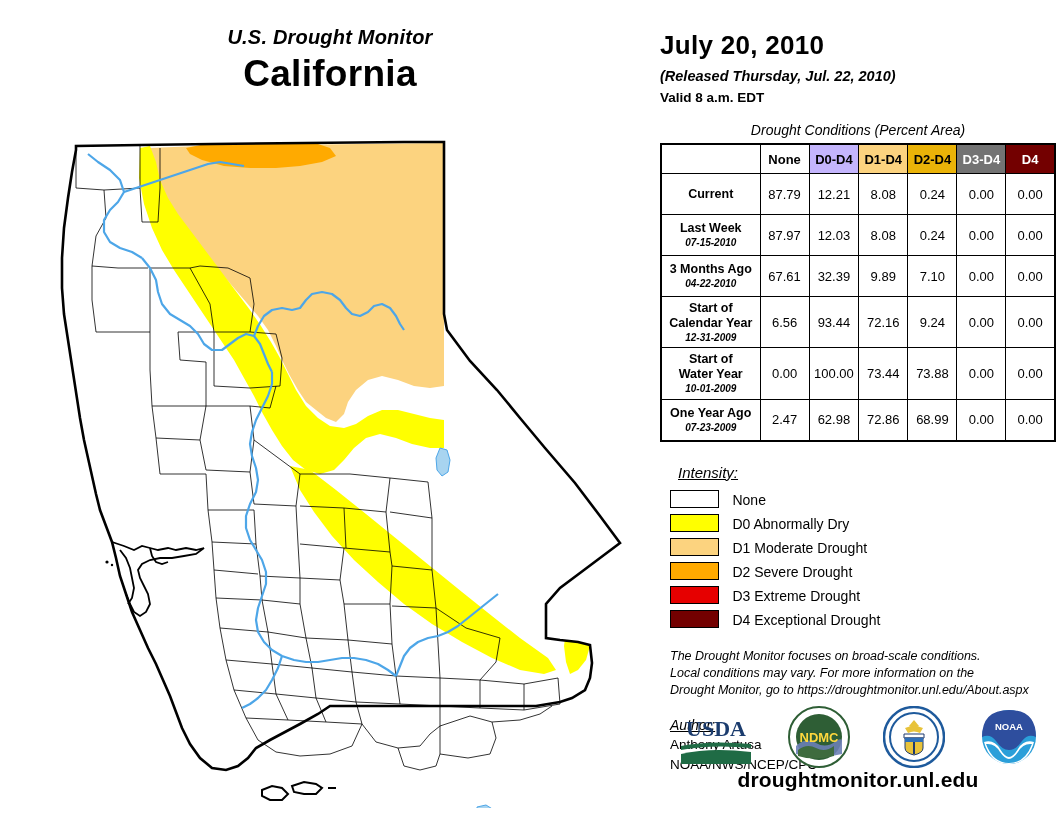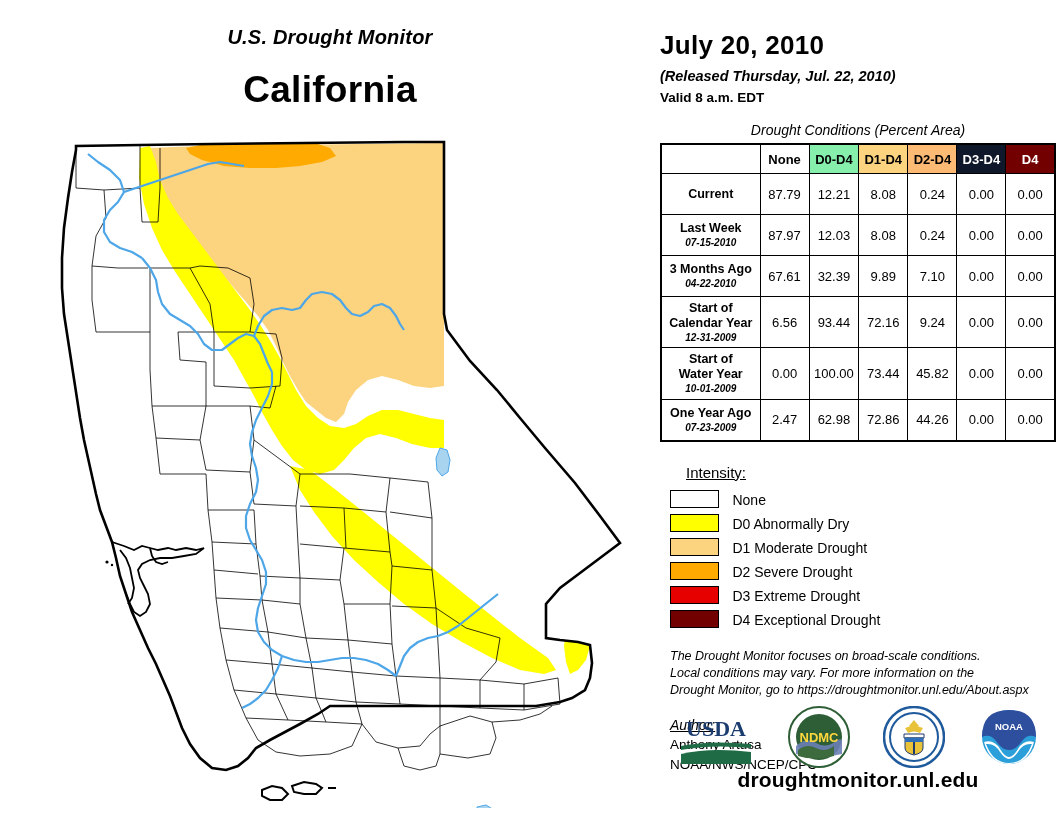"California" #map-state { margin-top: 20px -> 4px }
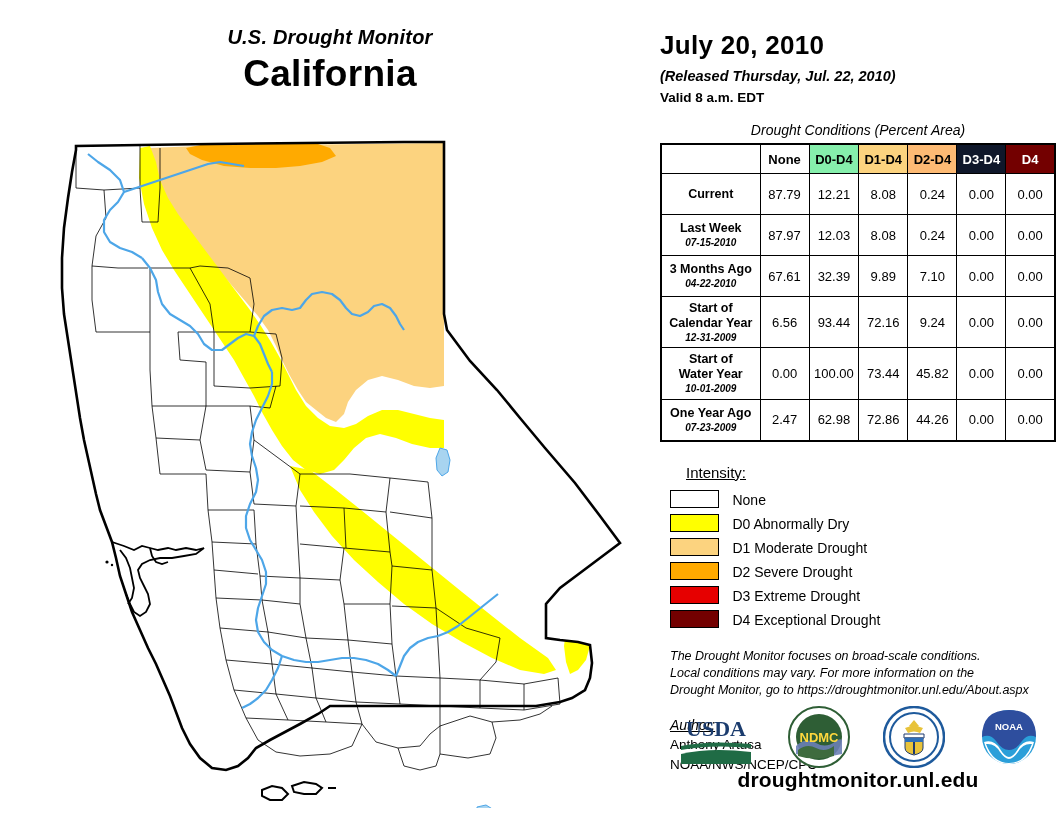"D0-D4" th.c-d0 { background: #86efac -> #c4b5fd }
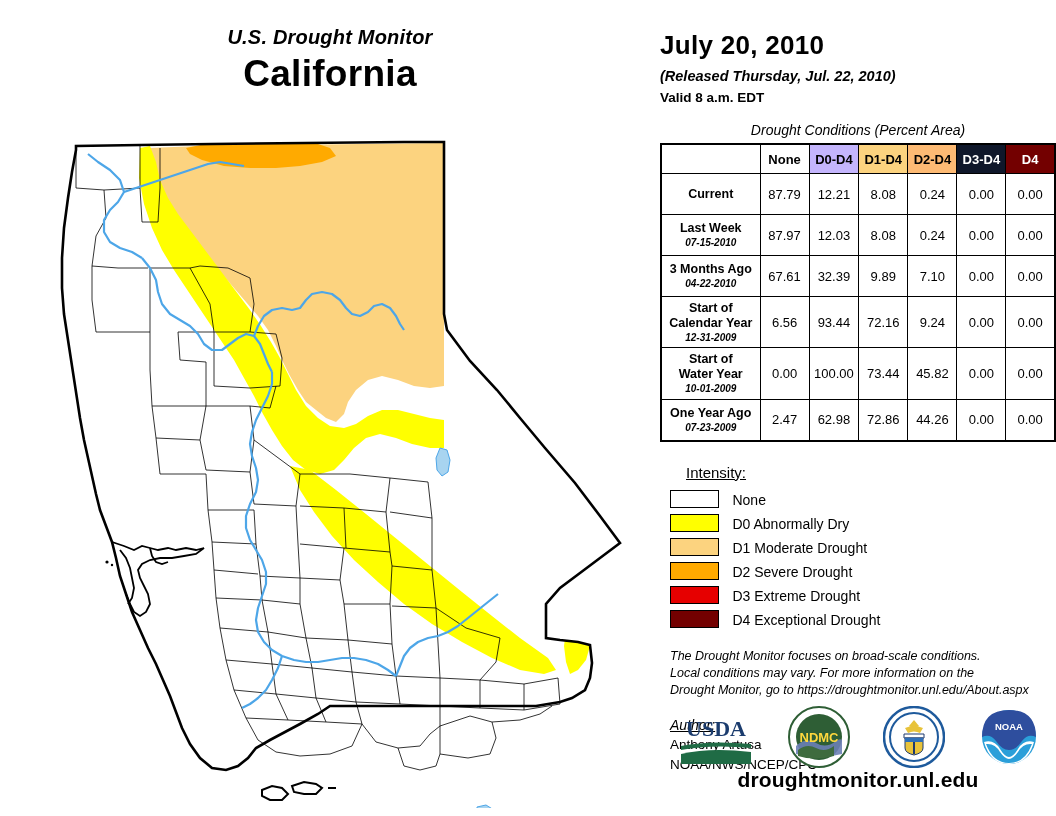"D2-D4" th.c-d2 { background: #fdba74 -> #eab308 }
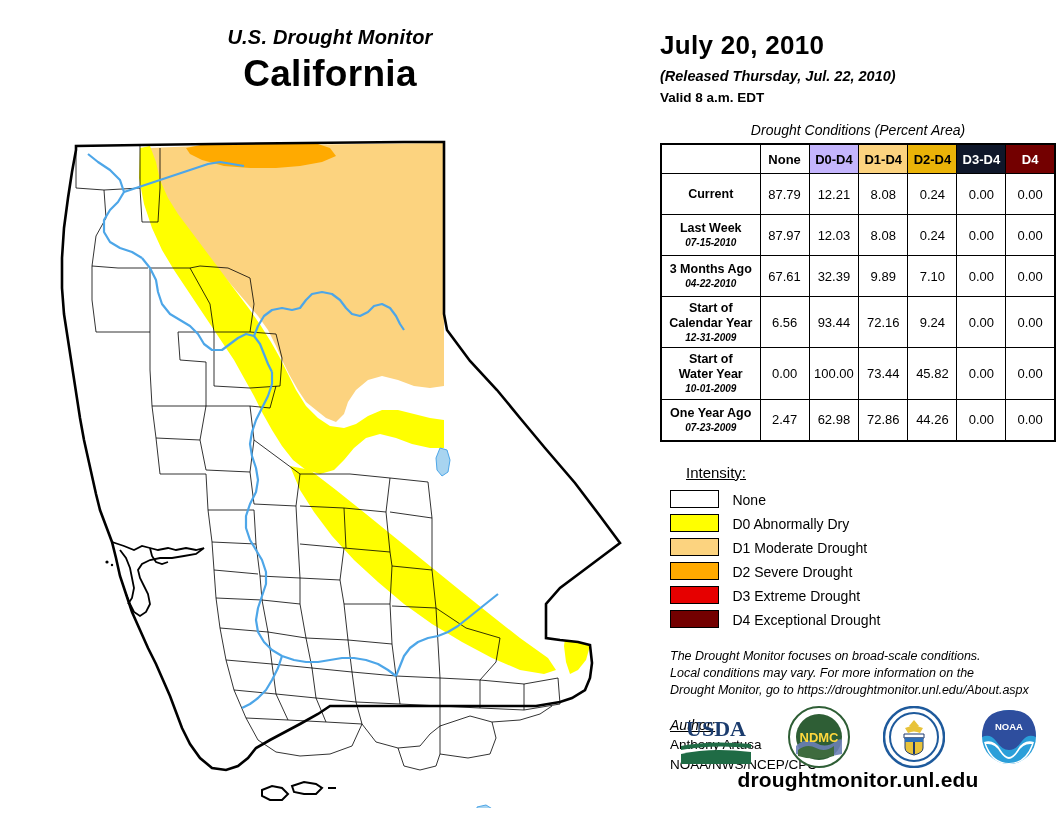"D3-D4" th.c-d3 { background: #0f172a -> #737373 }
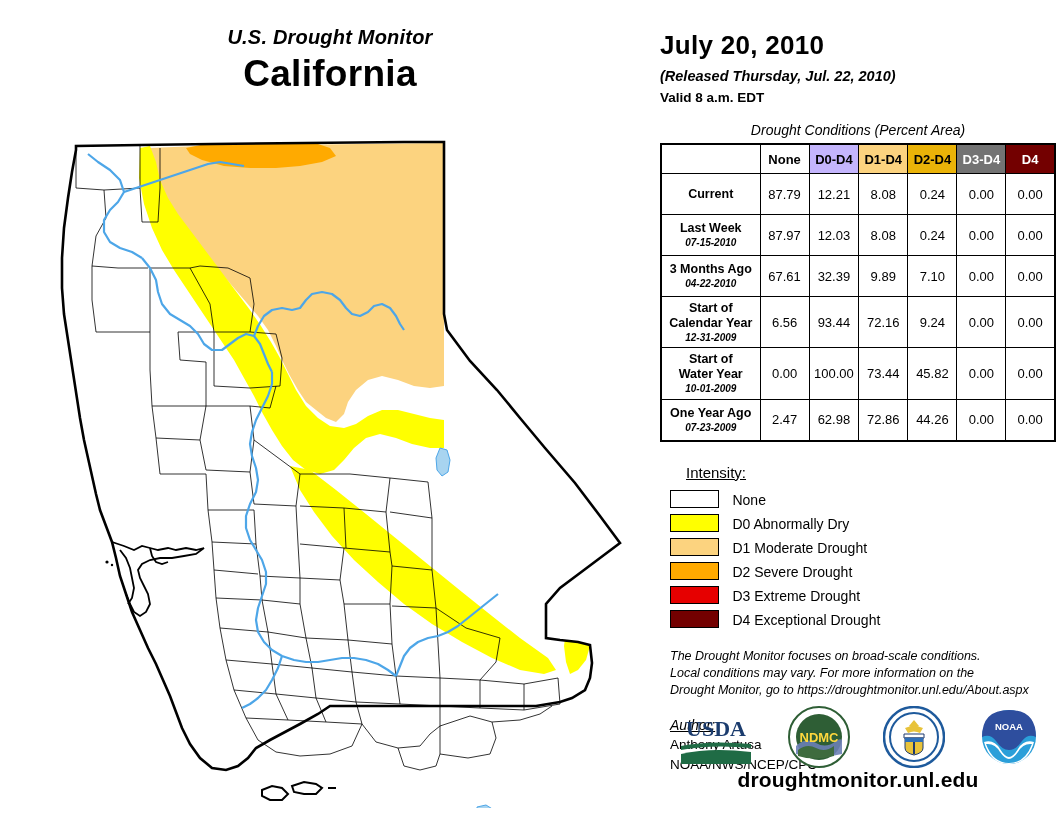"45.82" td.val { text: 45.82 -> 73.88 }
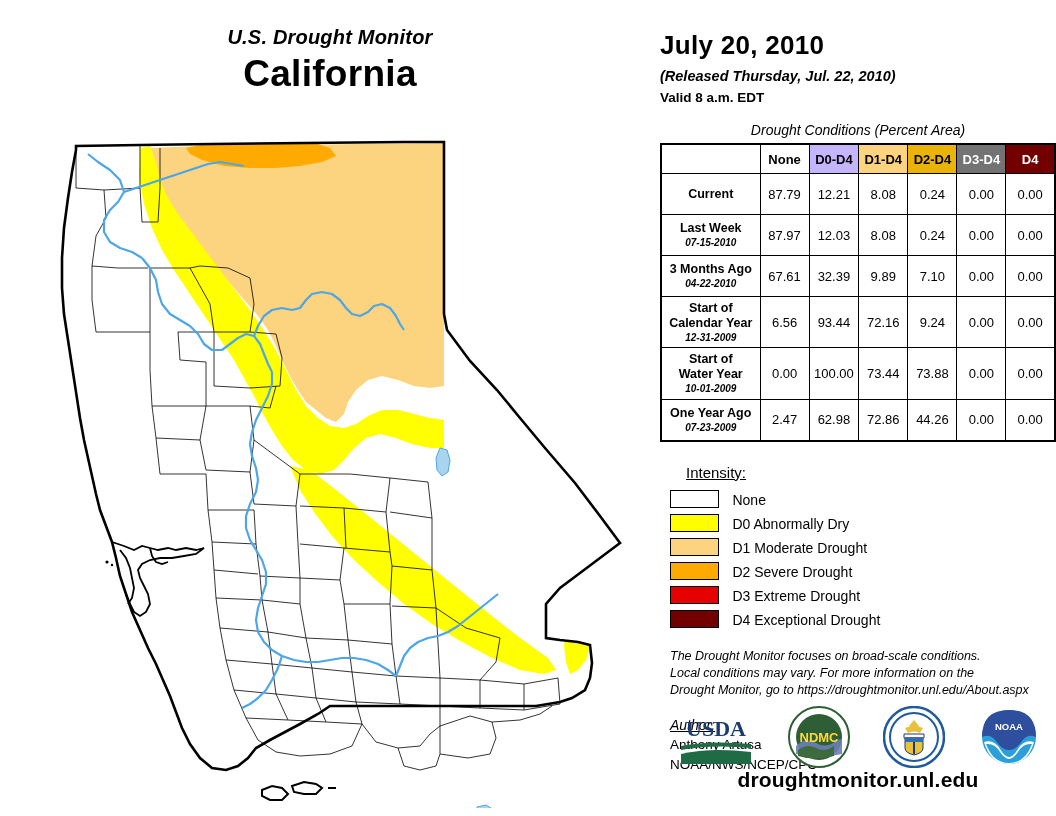"44.26" td.val { text: 44.26 -> 68.99 }
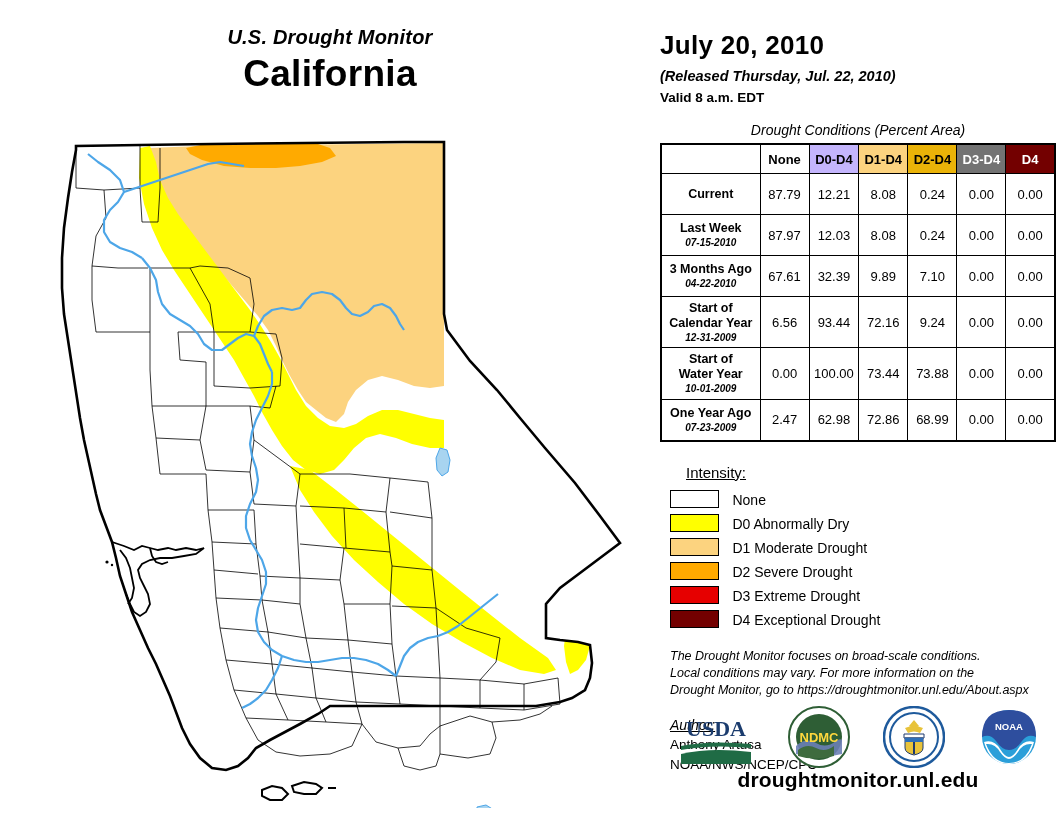"Intensity:" #intensity-head { font-style: none -> italic; margin: 22px 0 7px 26px -> 22px 0 7px 18px }
